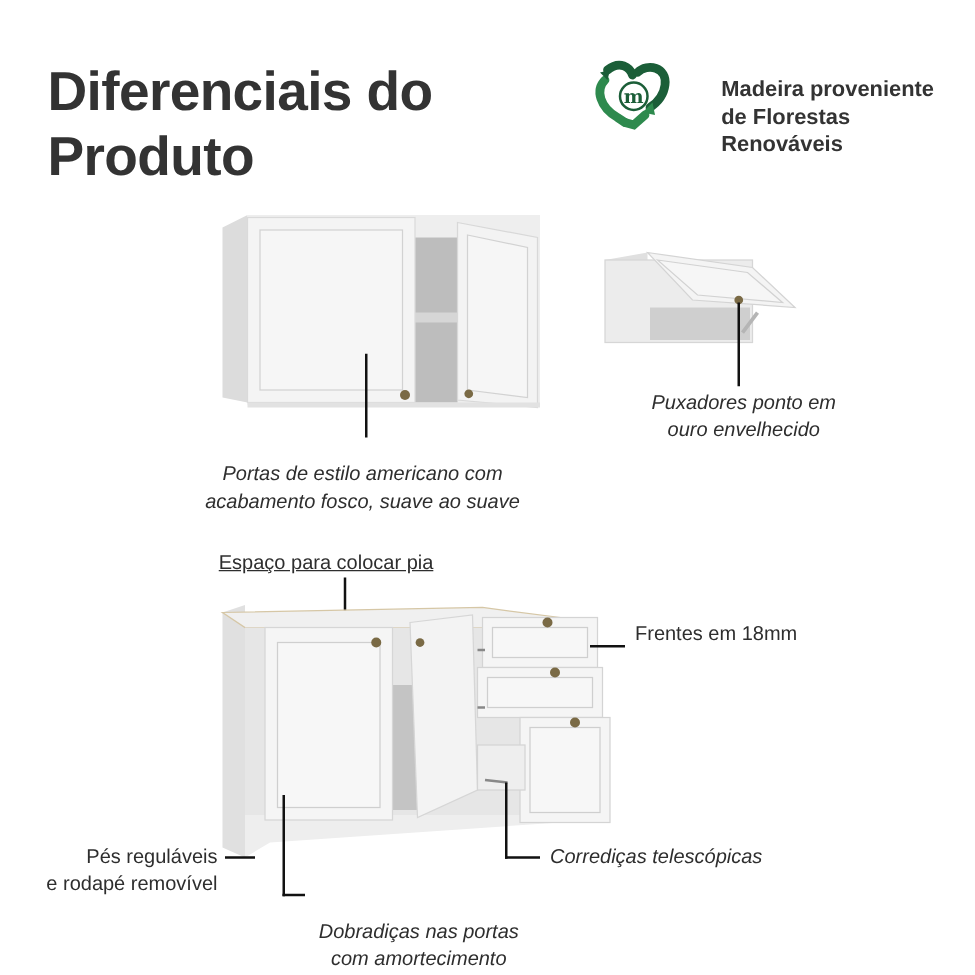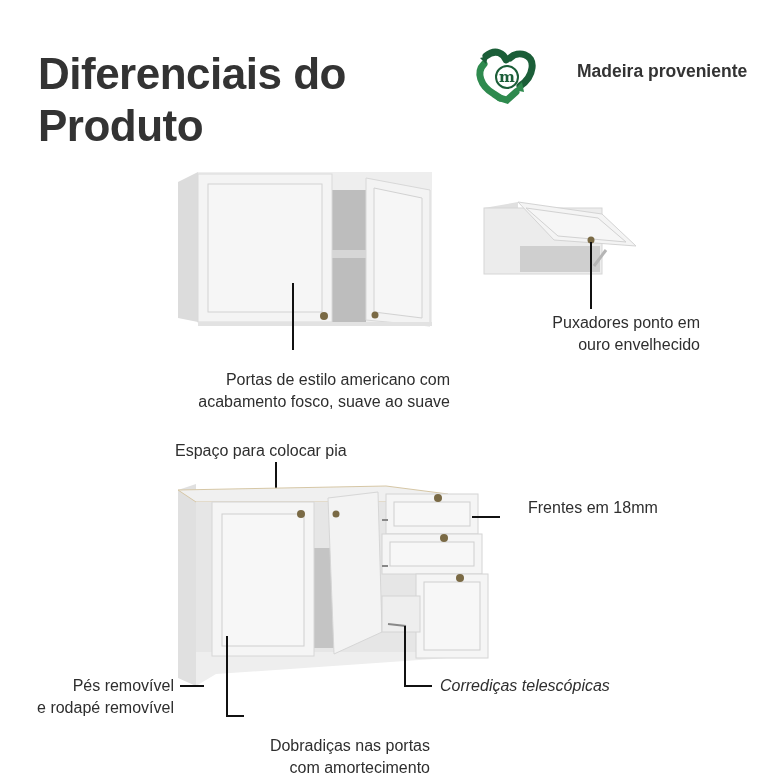"de Florestas Renováveis" div { html: none -> <div>de Florestas Renováveis</div> }
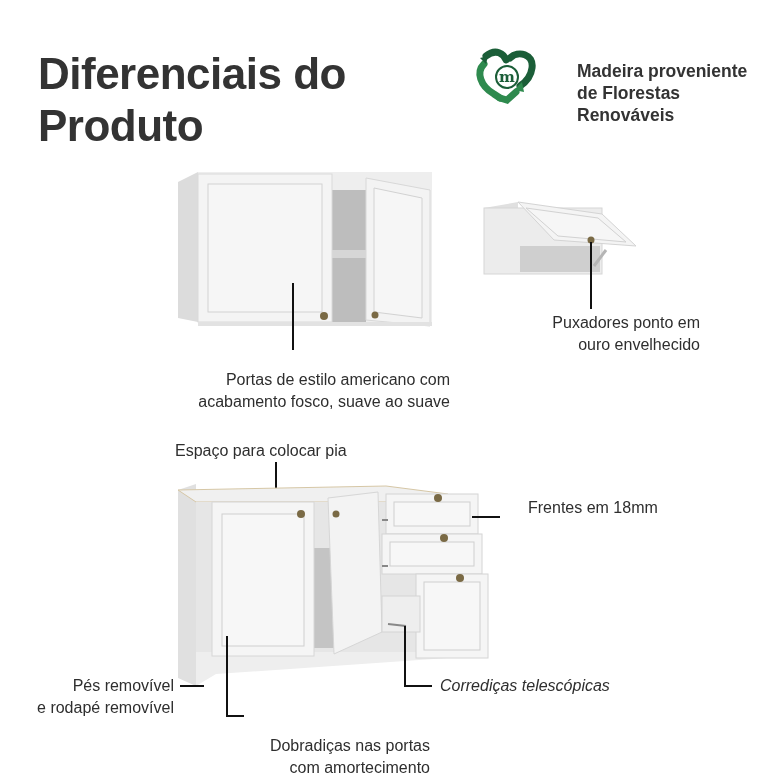"Puxadores ponto em" .center { font-style: none -> italic; text-align: right -> center }
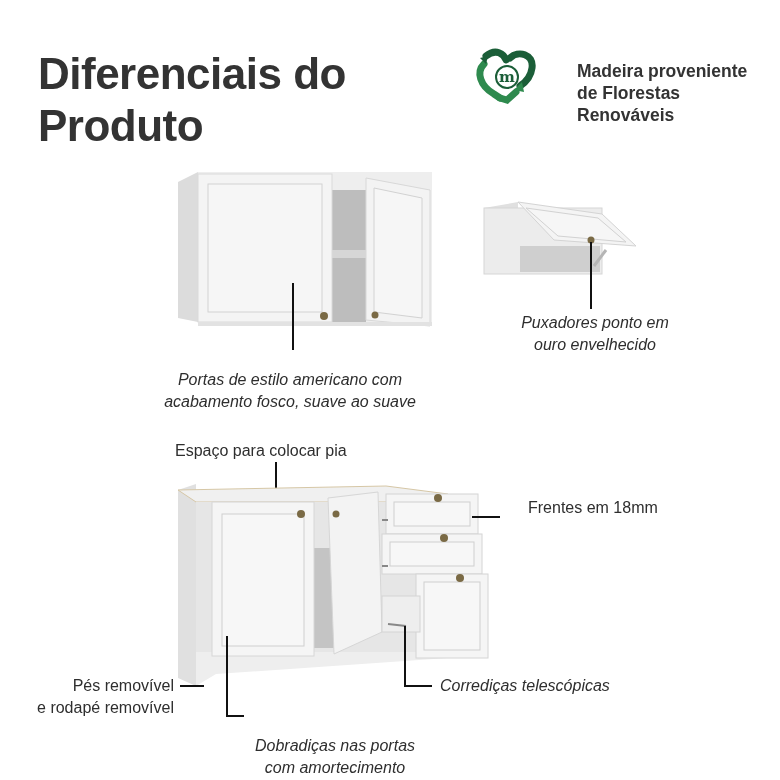"Espaço para colocar pia" div.abs { text-decoration: none -> underline }
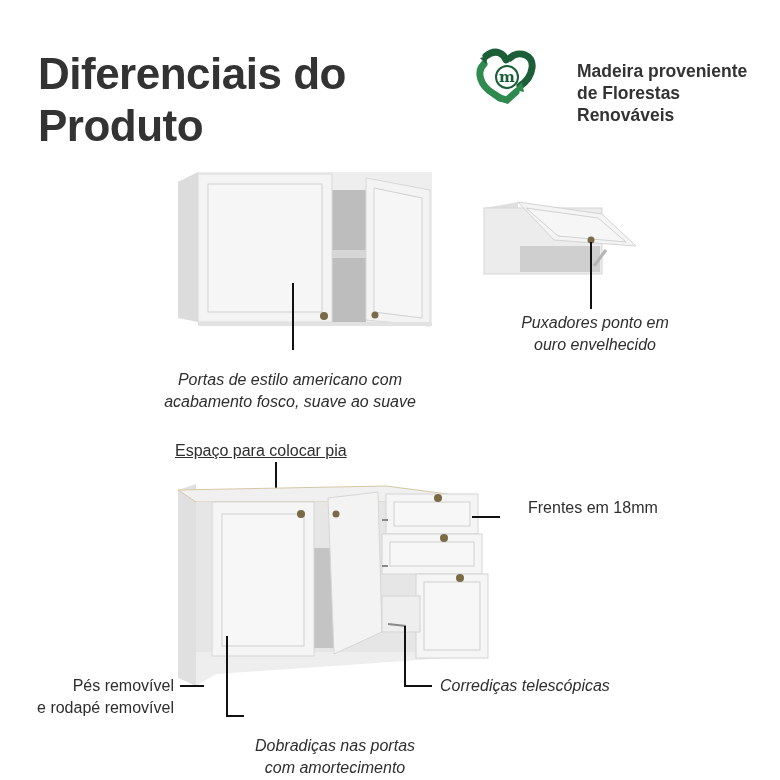"Frentes em 18mm" div.abs { margin-left: 20px -> none }
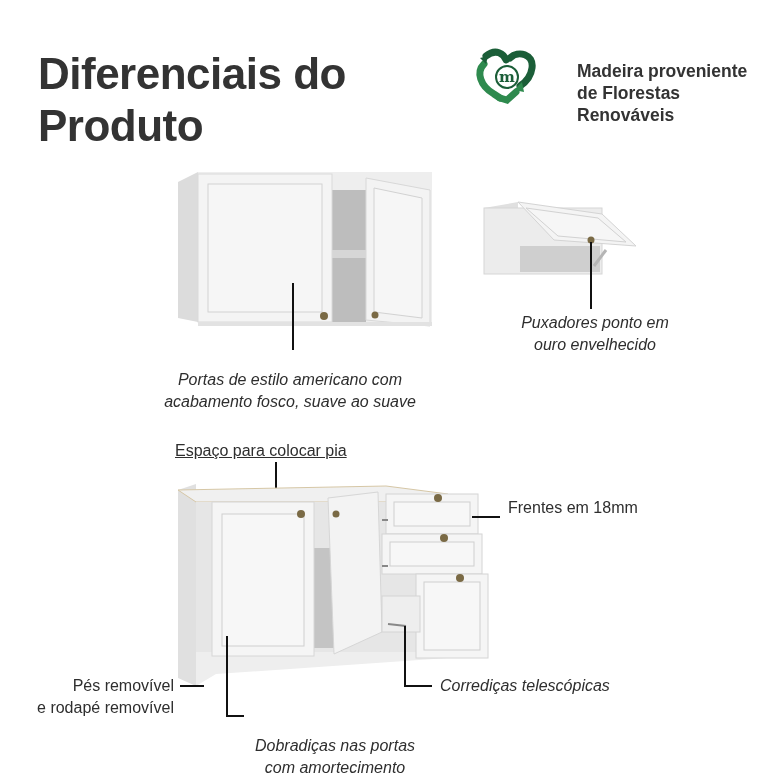"Pés removível" div { text: removível -> reguláveis }
